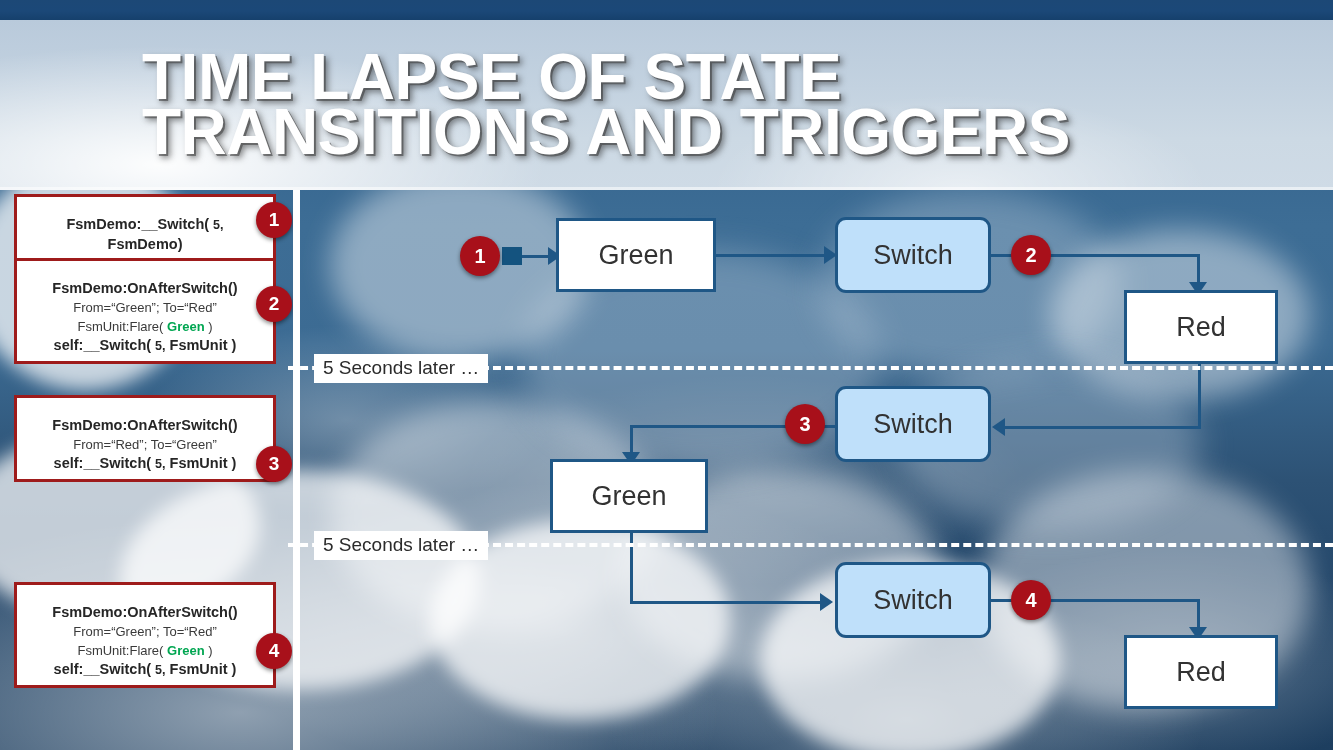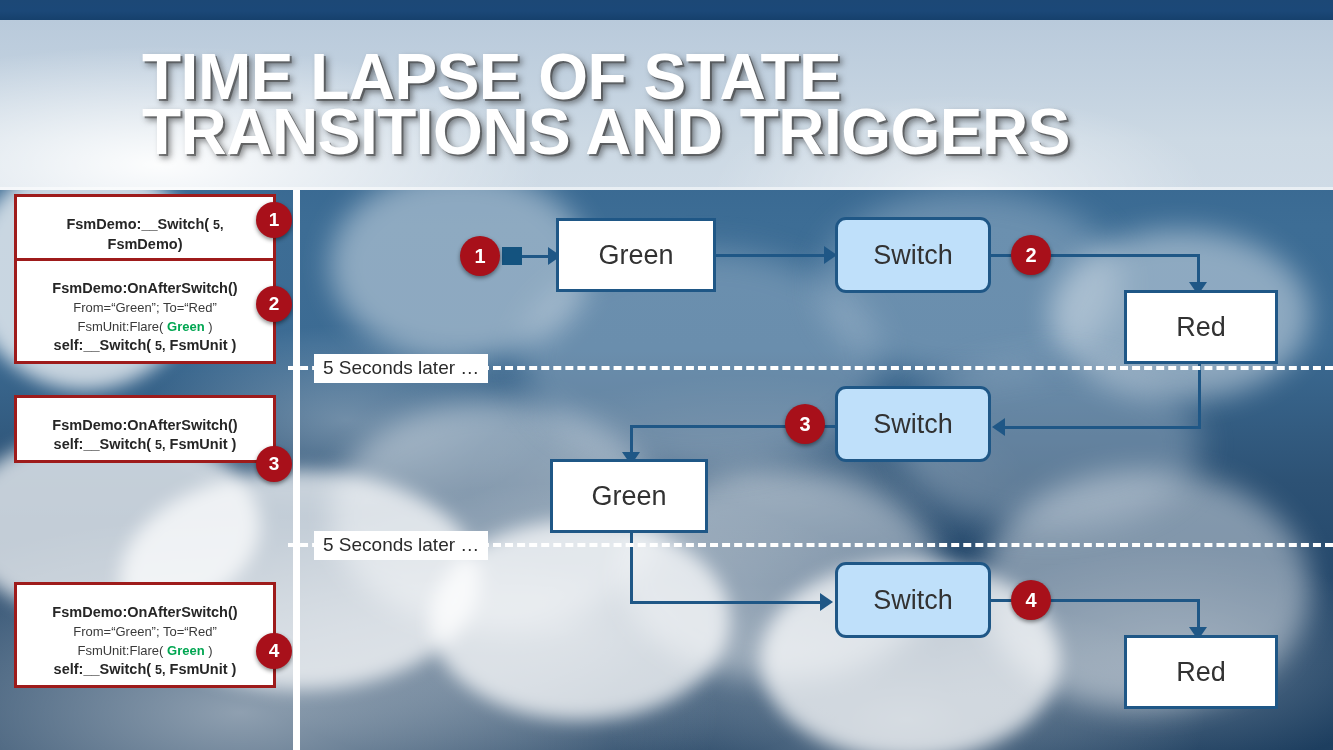"From=“Red”; To=“Green”" div.cline { html: none -> <div><span>From=“Red”; To=“Green”</span></div> }
